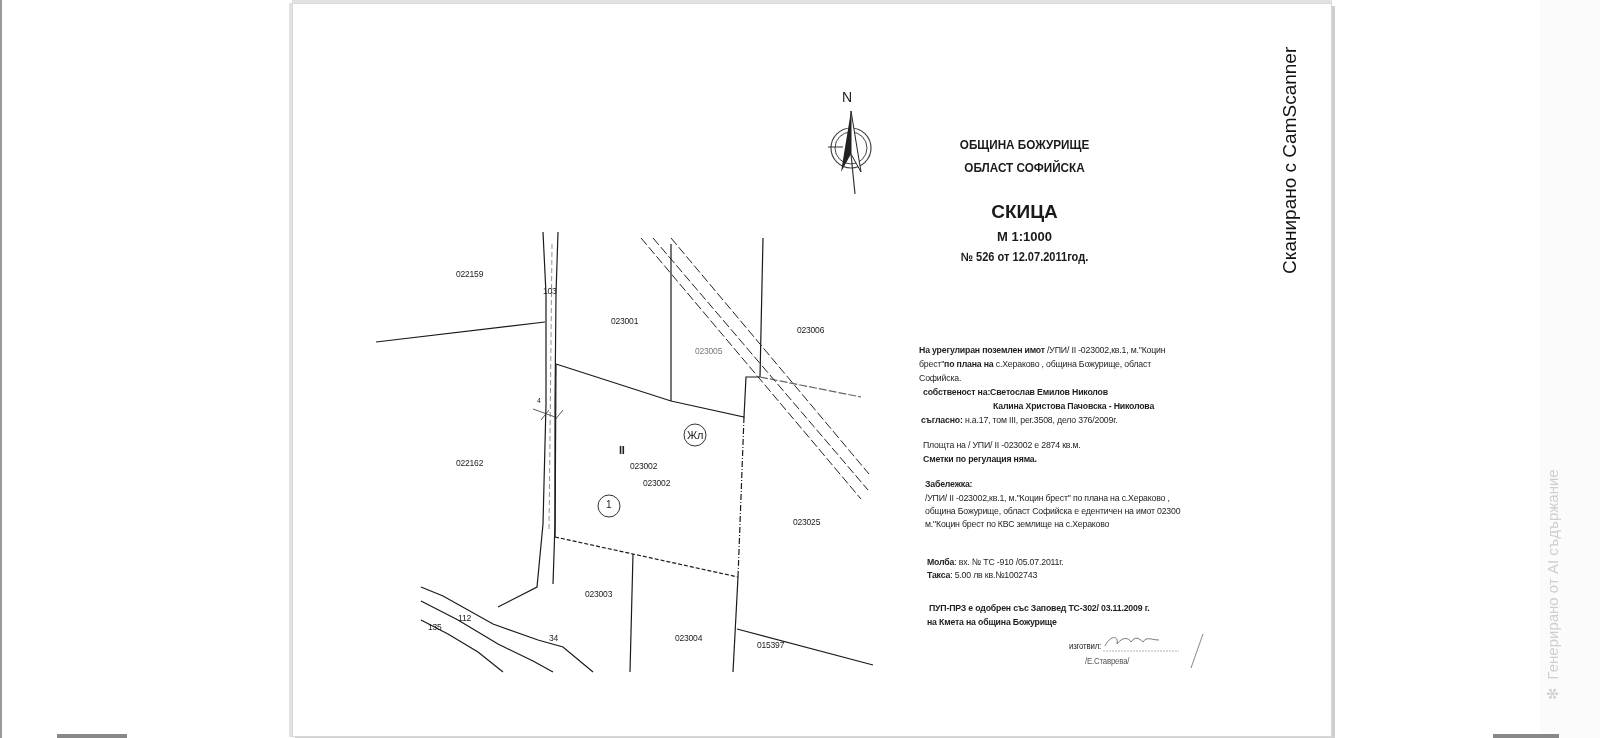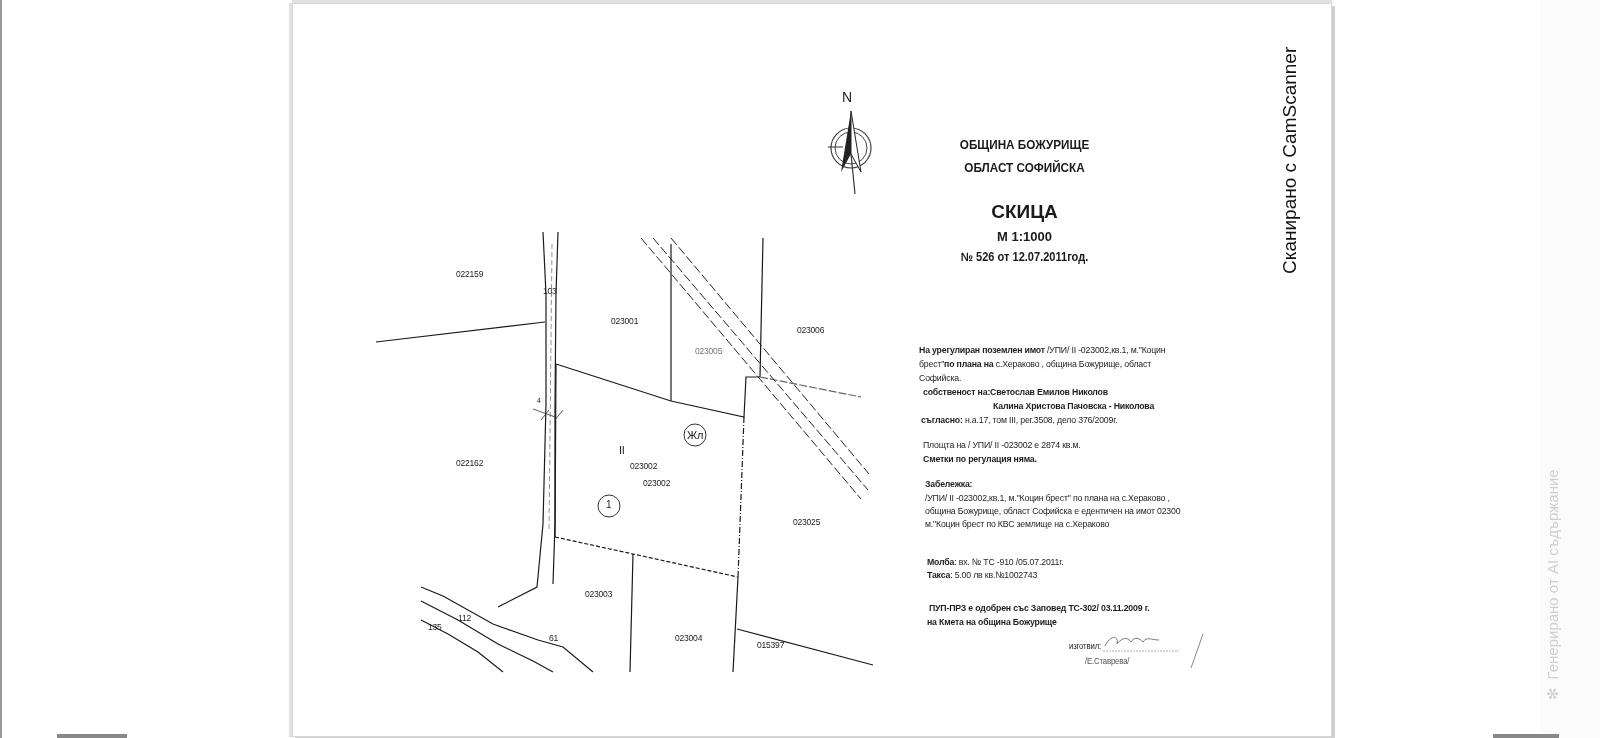"II" span.lbl { font-weight: normal -> bold }
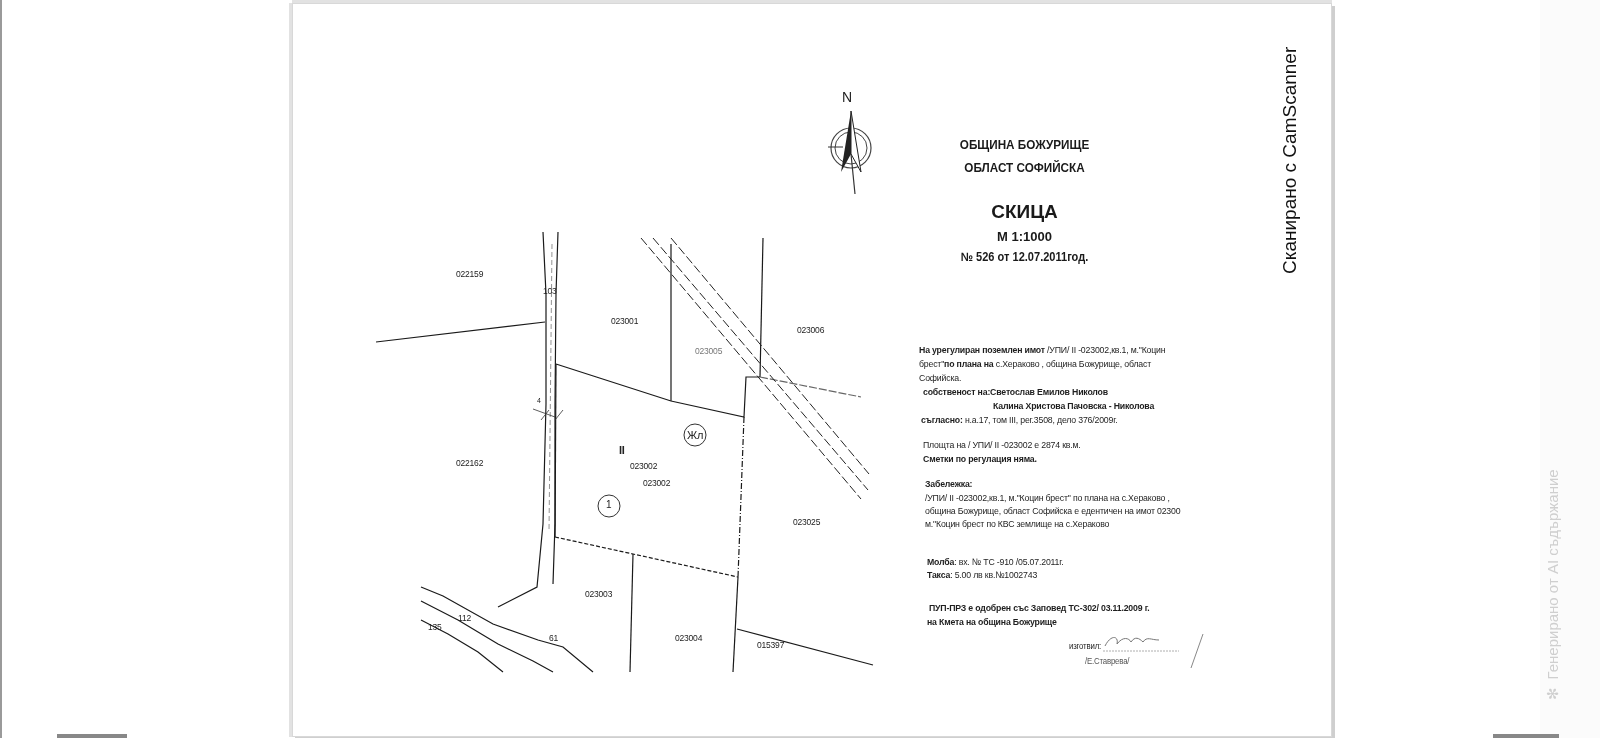"61" span.lbl { text: 61 -> 34 }
